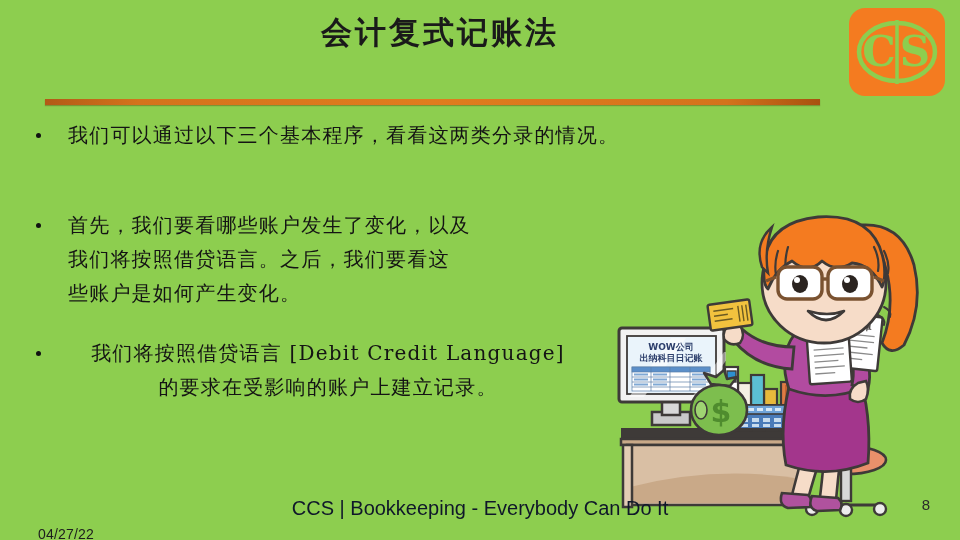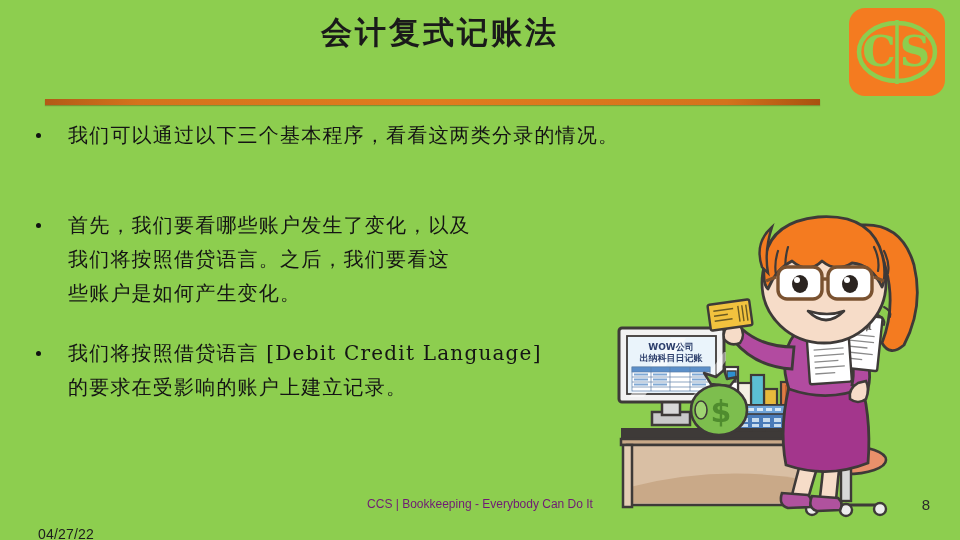"我们将按照借贷语言 [Debit Credit Language]" .bullet-row.b2 .bullet-text { text-align: none -> center }
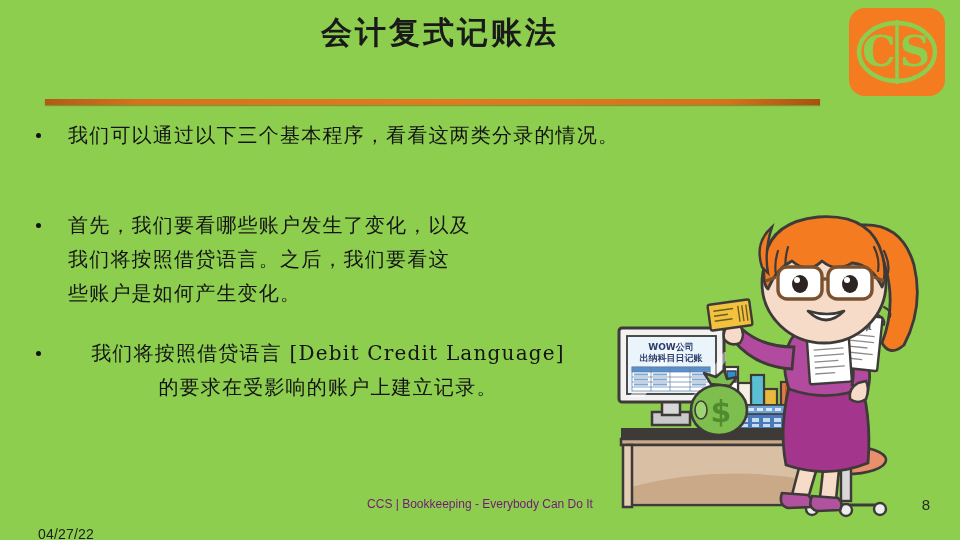"CCS | Bookkeeping - Everybody" #footer-center { color: #701a75 -> #0f172a; font-size: 12px -> 20px }
